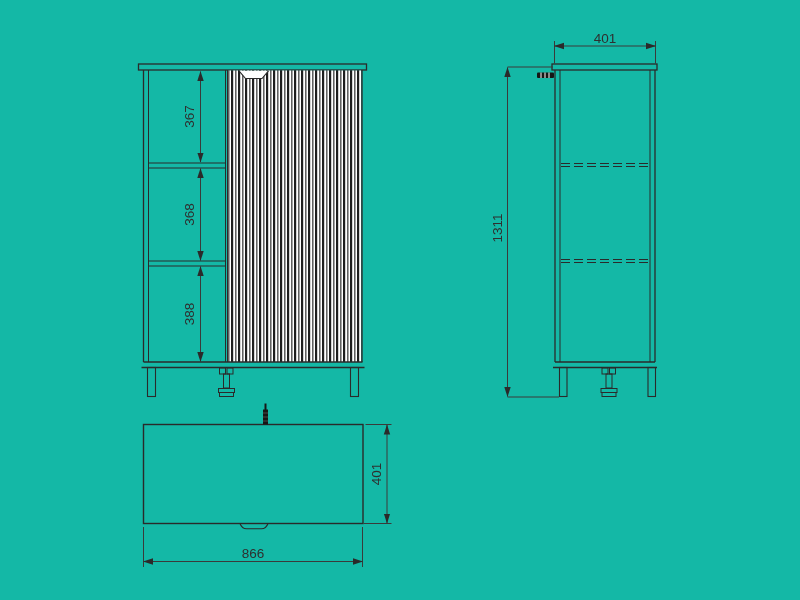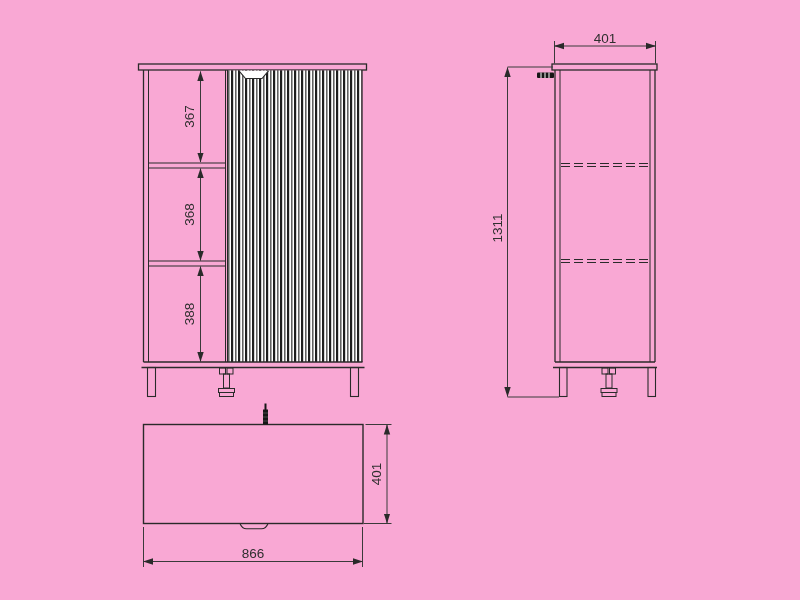"401" .canvas { background: #f9a8d4 -> #14b8a6 }
